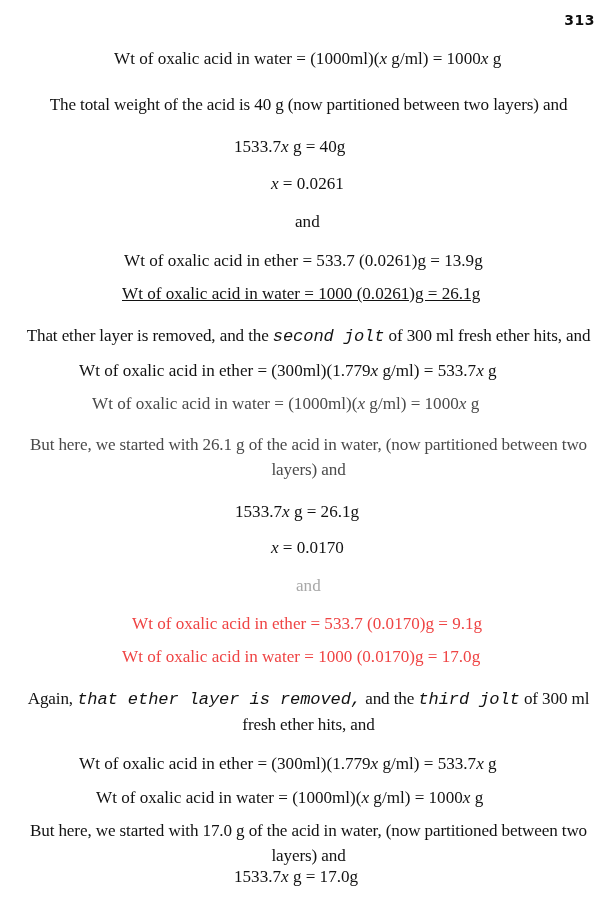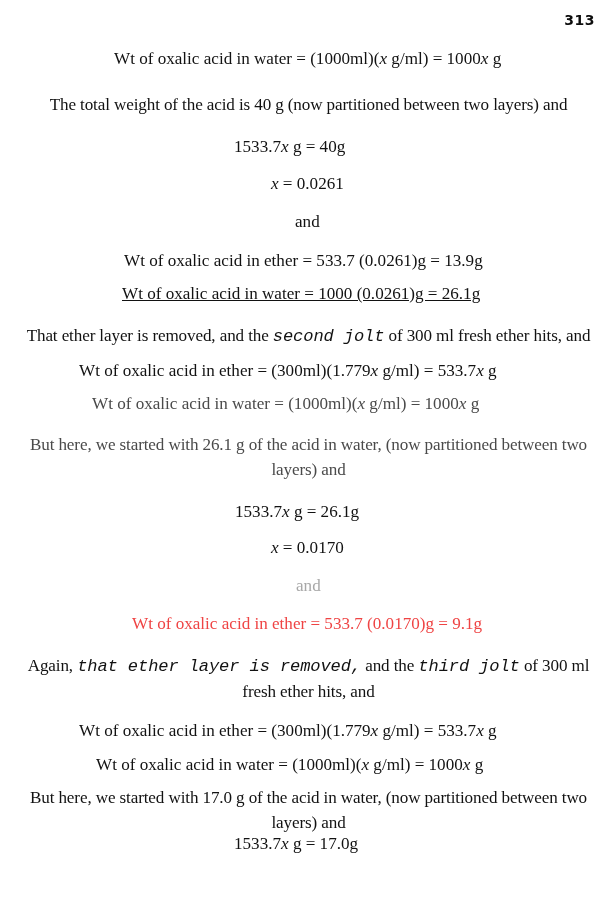"Wt of oxalic acid in water = 1000 (0.0170)g" div.line { html: none -> <div>Wt of oxalic acid in water = 1000 (0.0170)g = 17.0g</div> }
